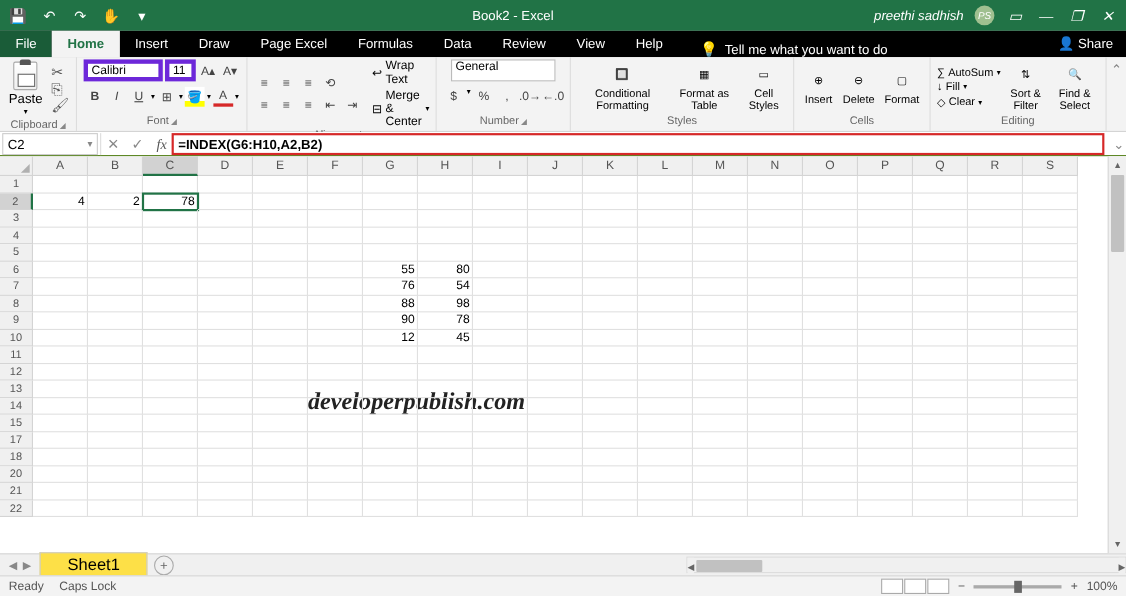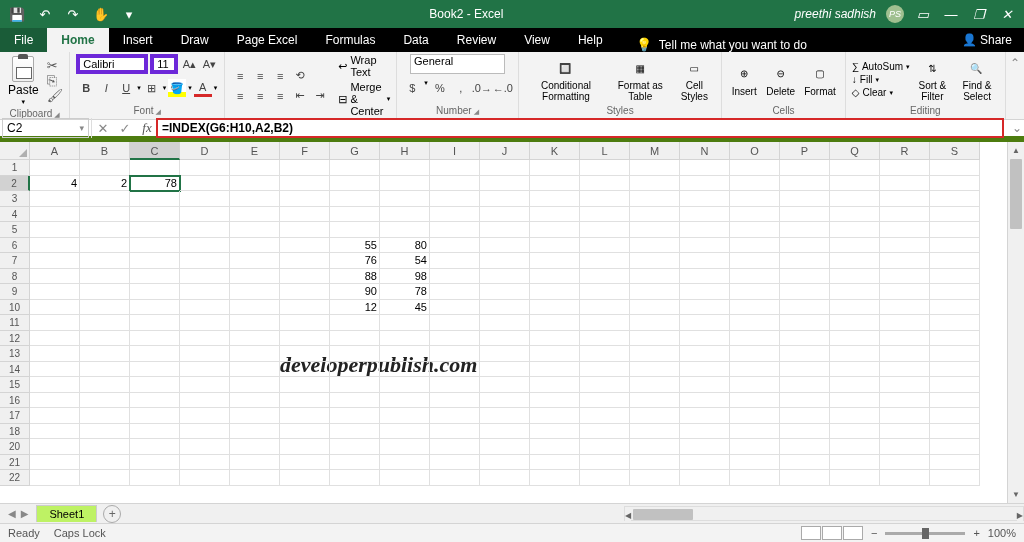"C2" .formula-bar { border-bottom: 6px solid #4d7c0f -> 1px solid #4d7c0f }
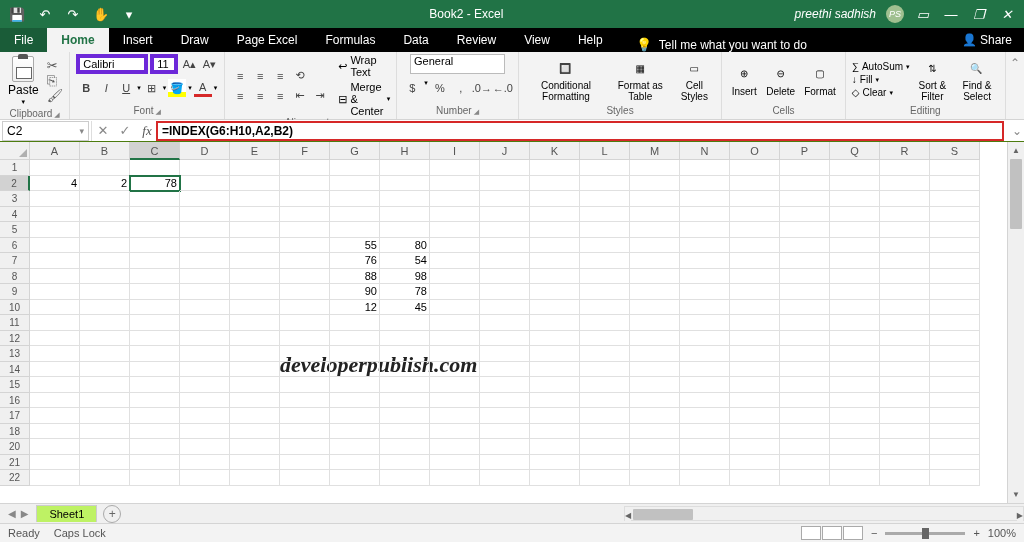"16" div.row { html: <div> <div>16</div> <div></div> <div></div> <div></div> <div></div> <div></div> <div></div> <div></div> <div></div> <div></div> <div></div> <div></div> <div></div> <div></div> <div></div> <div></div> <div></div> <div></div> <div></div> <div></div> </div> -> none }
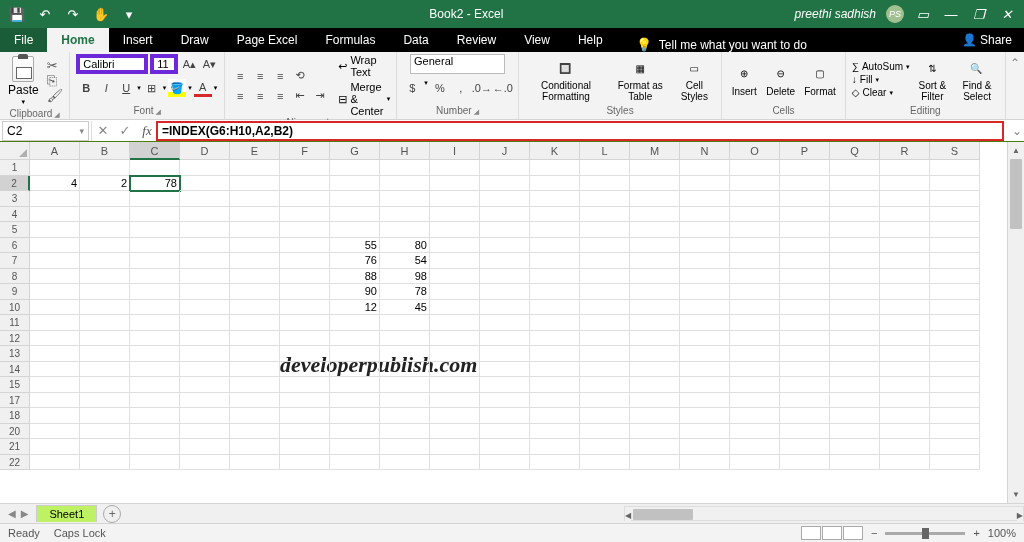"Sheet1" .sheet-tab { background: #bef264 -> #fde047; font-size: 11px -> 15px; padding: 2px 12px -> 2px 24px }
